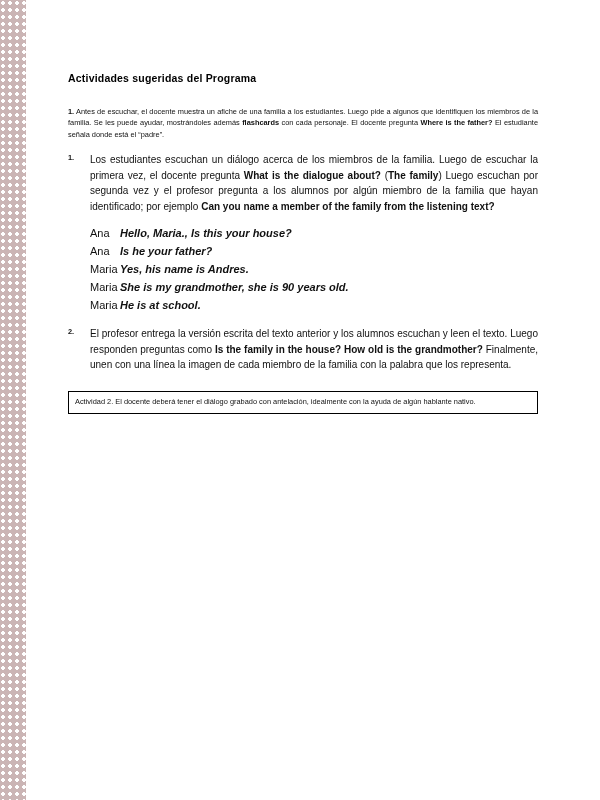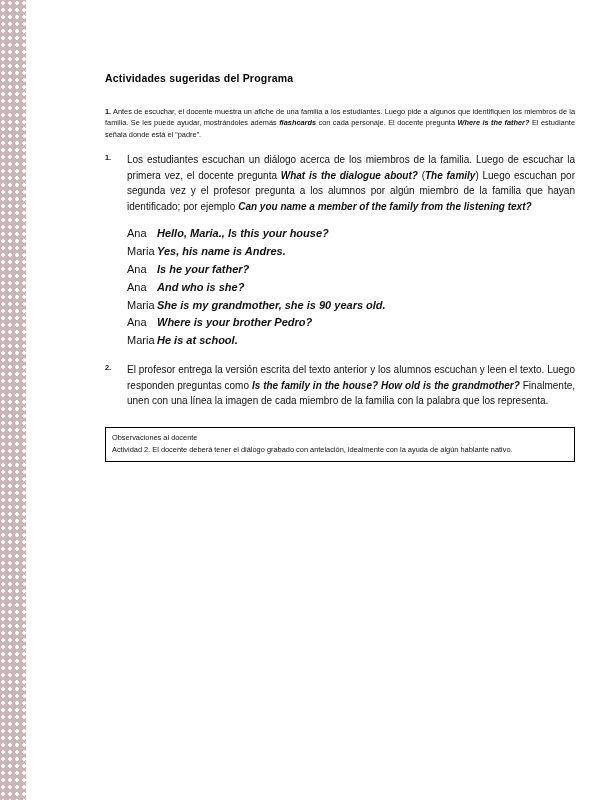"Actividades sugeridas del Programa" .content { margin-left: 37px -> none }
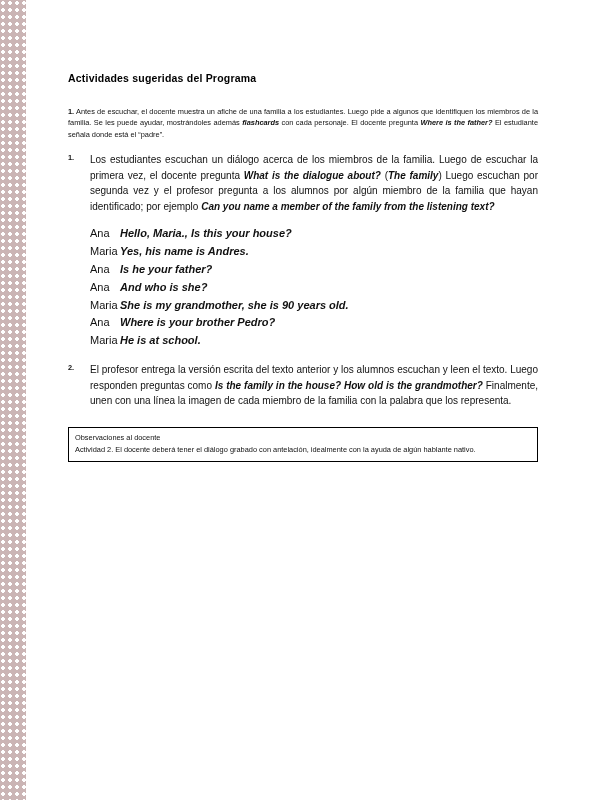"flashcards" .bi { font-style: italic -> none }
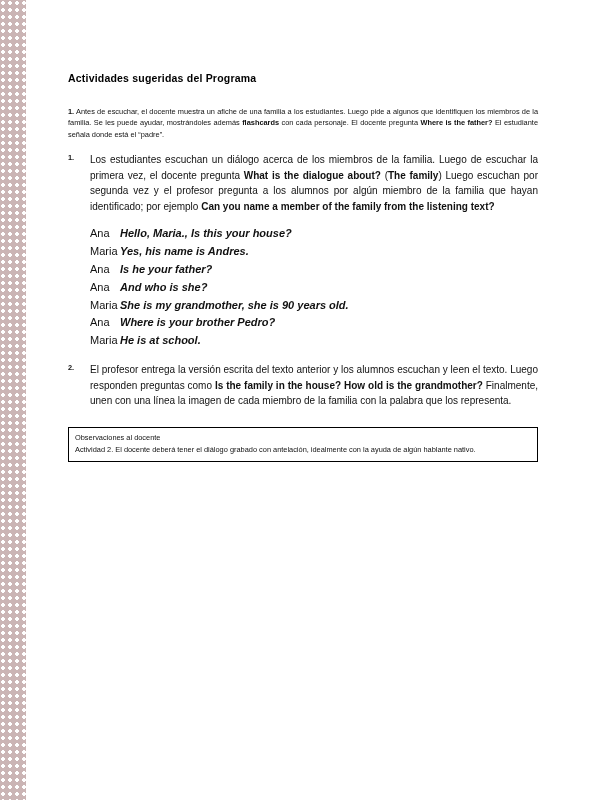"Maria Yes, his name is" div.dline { order: before "Ana Is he your father?" -> after "Ana Is he your father?" }
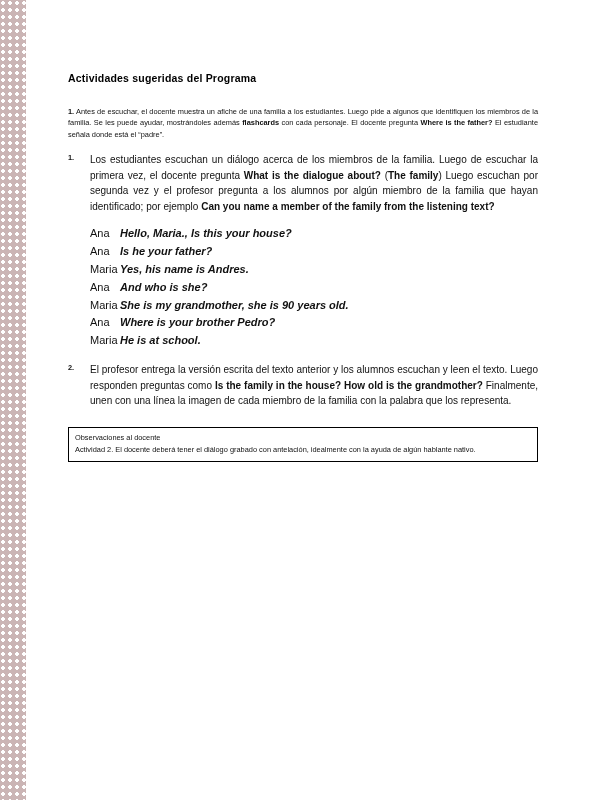"Ana And who is she?" div.dline { html: <div> <span>Ana</span><span>And who is she?</span> </div> -> none }
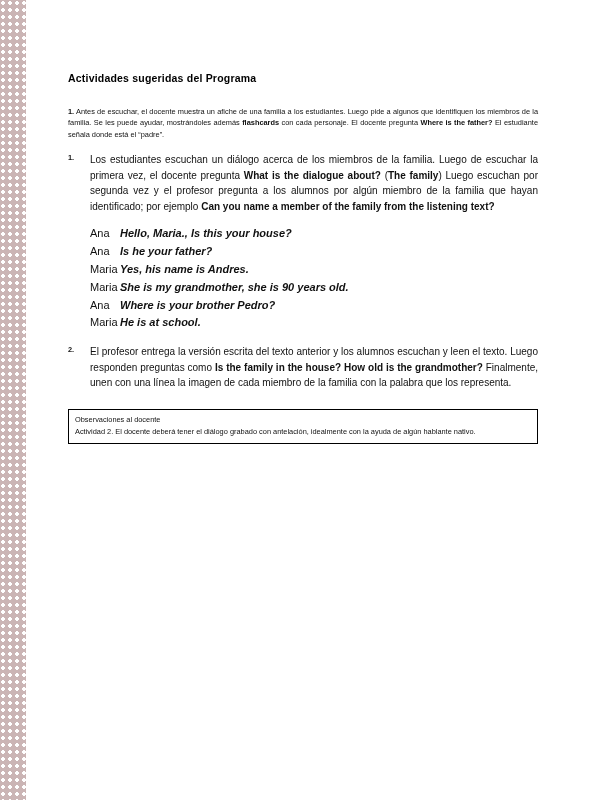"Ana Where is your brother" div.dline { html: <div> <span>Ana</span><span>Where is your brother Pedro?</span> </div> -> none }
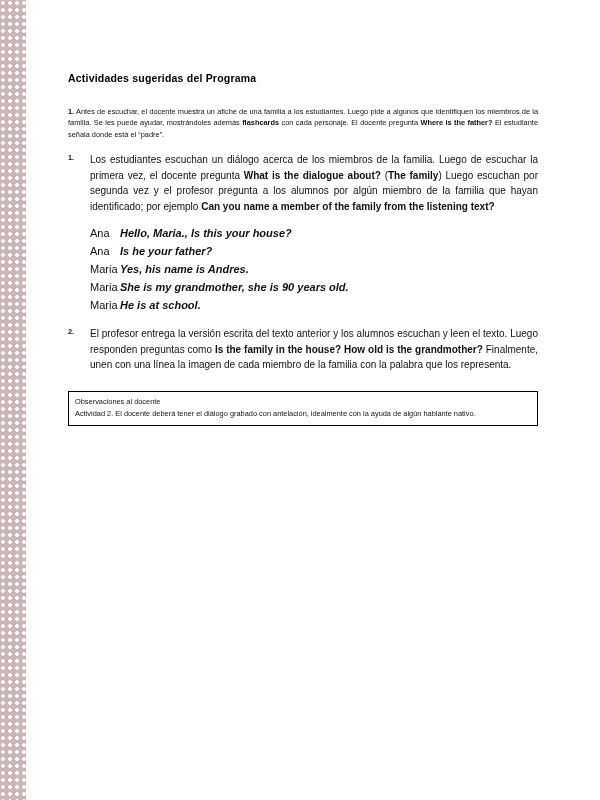"Observaciones al docente" div.note-title { html: <div>Observaciones al docente</div> -> none }
